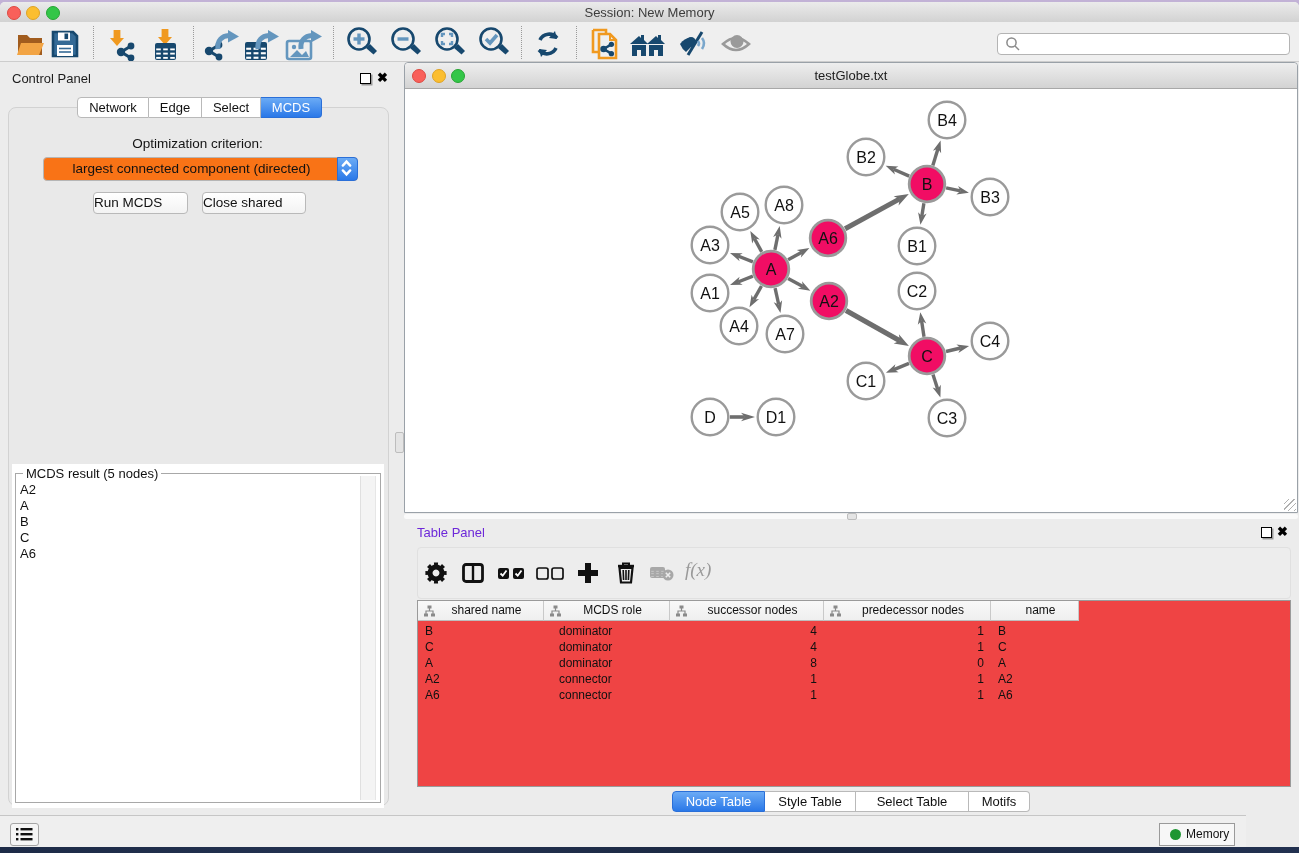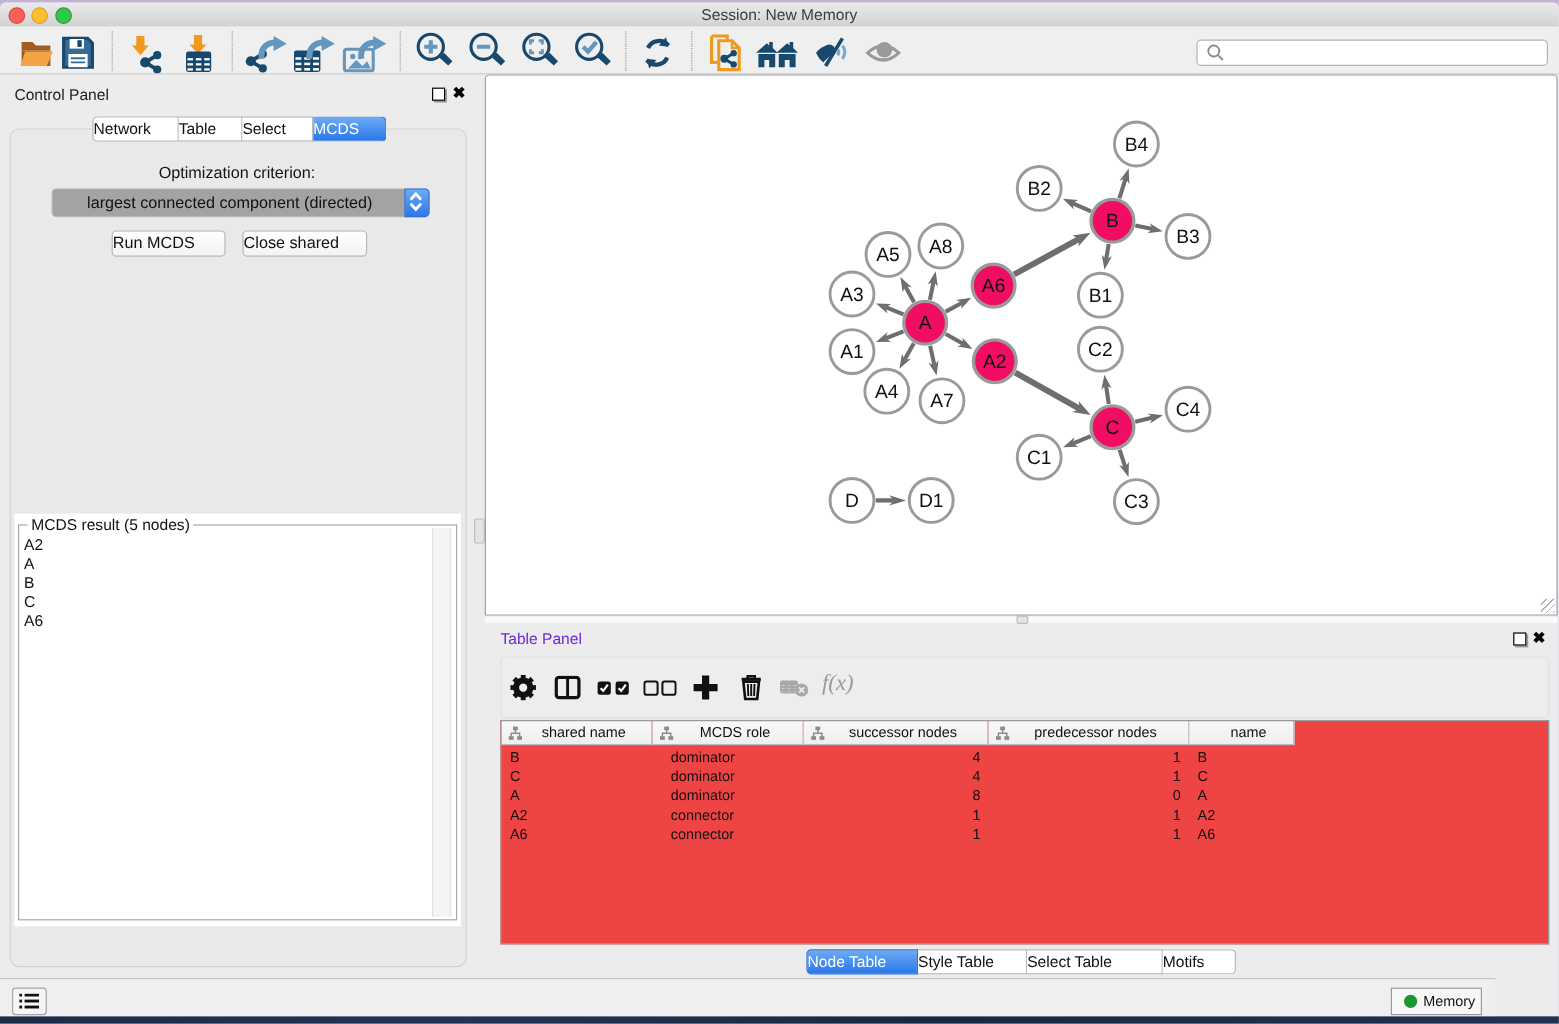"testGlobe.txt" div { html: none -> <div> <div></div> <div></div> <div></div> <div>testGlobe.txt</div> </div> }
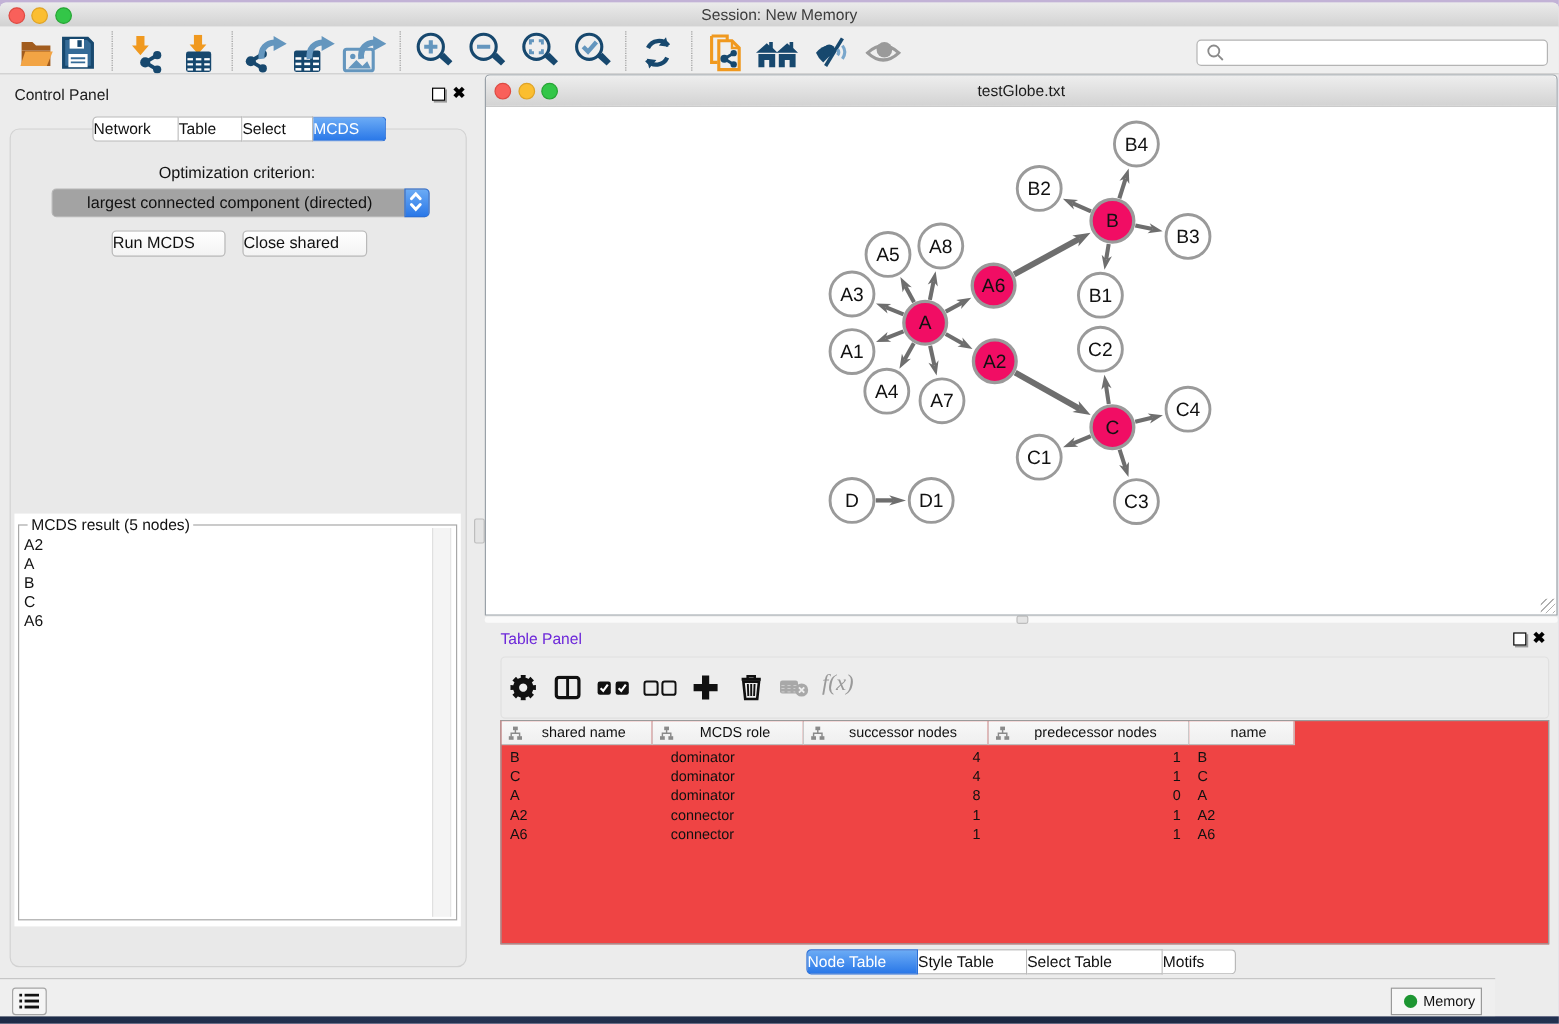"Network" .tab { text-align: none -> center }
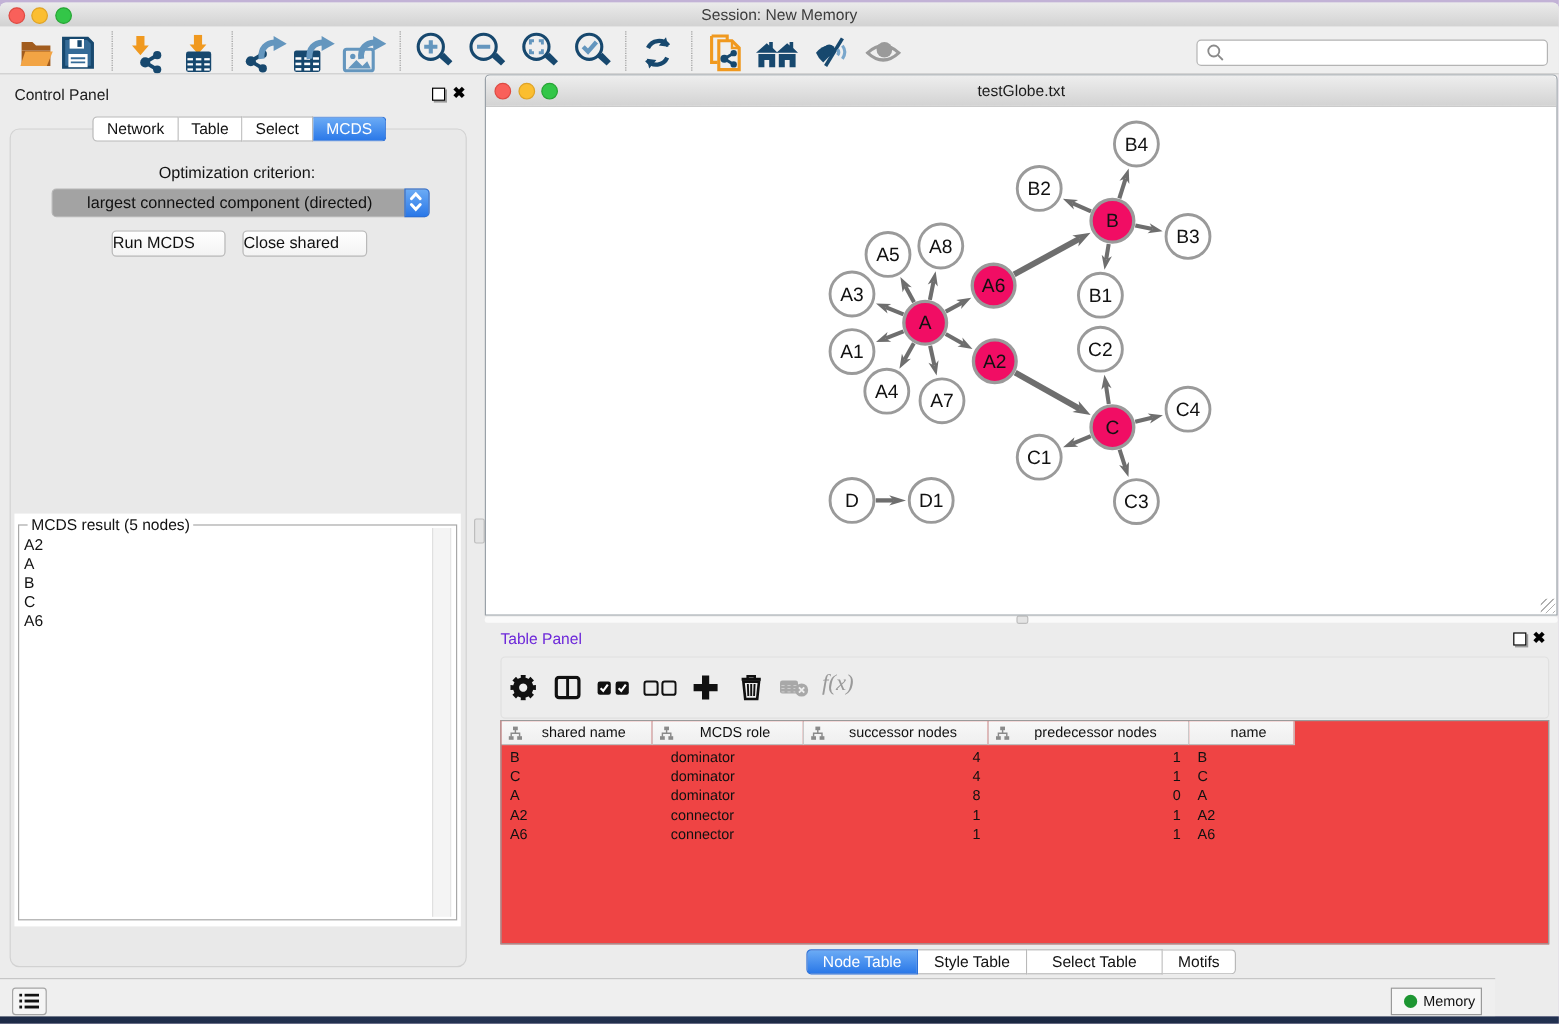"Table" div.tab { text: Table -> Edge }
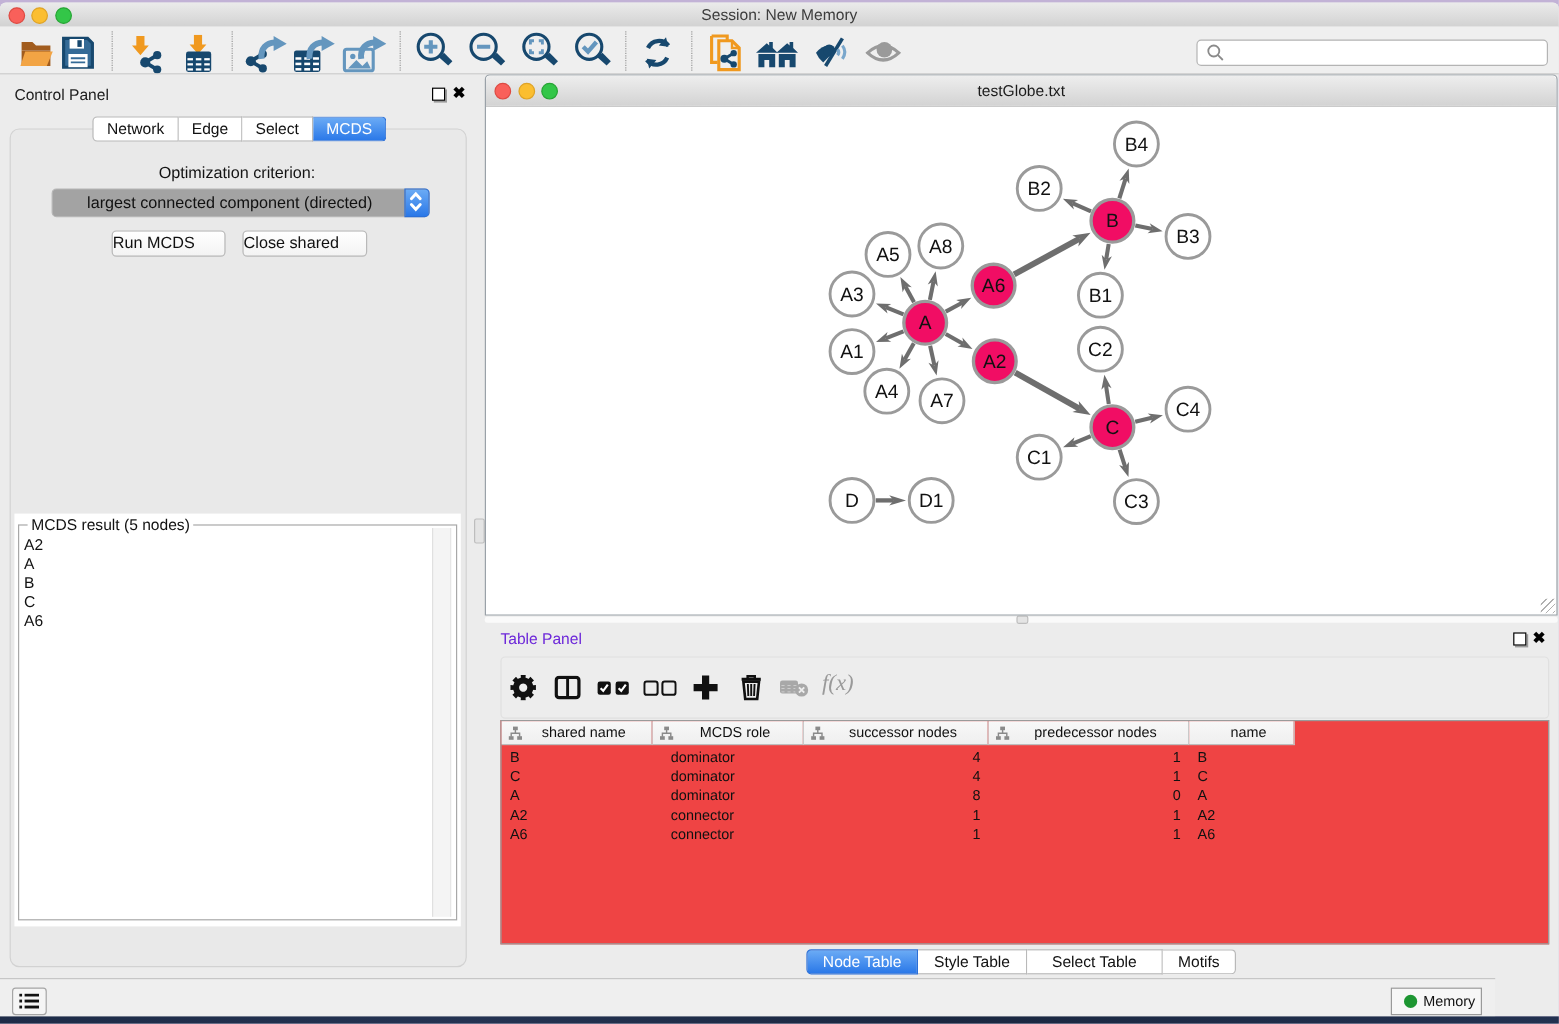"largest connected component (directed)" #dropdown { background: #a3a3a3 -> #f97316 }
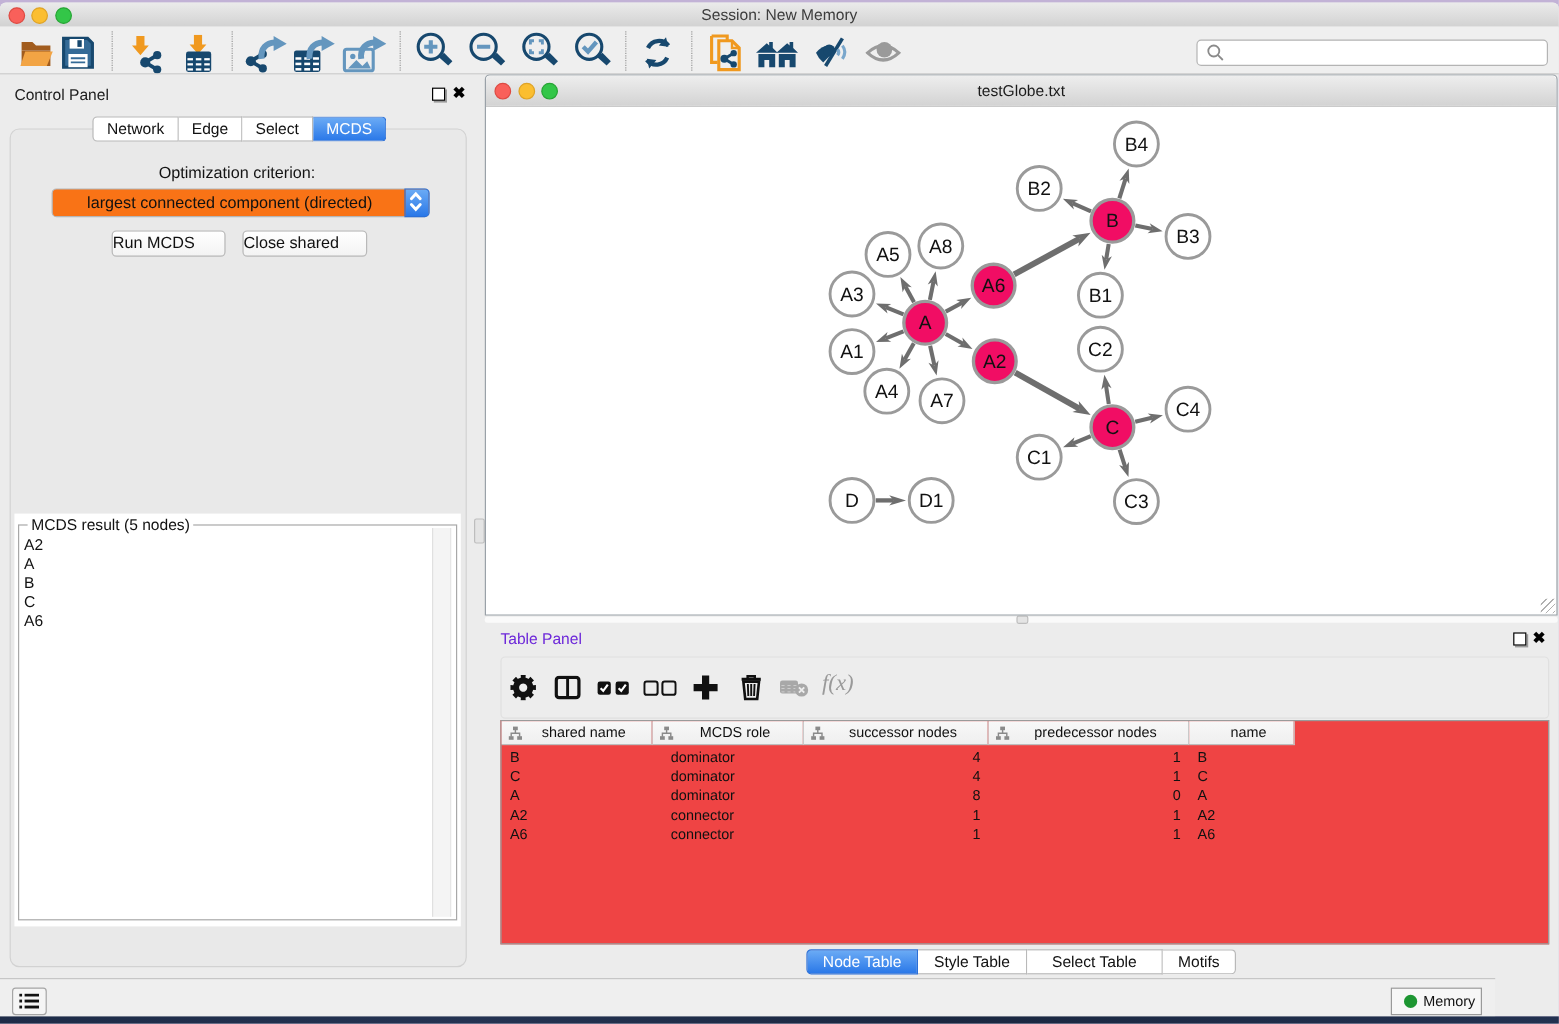"MCDS result (5 nodes)" #whitepanel { top: 428px -> 464px }
